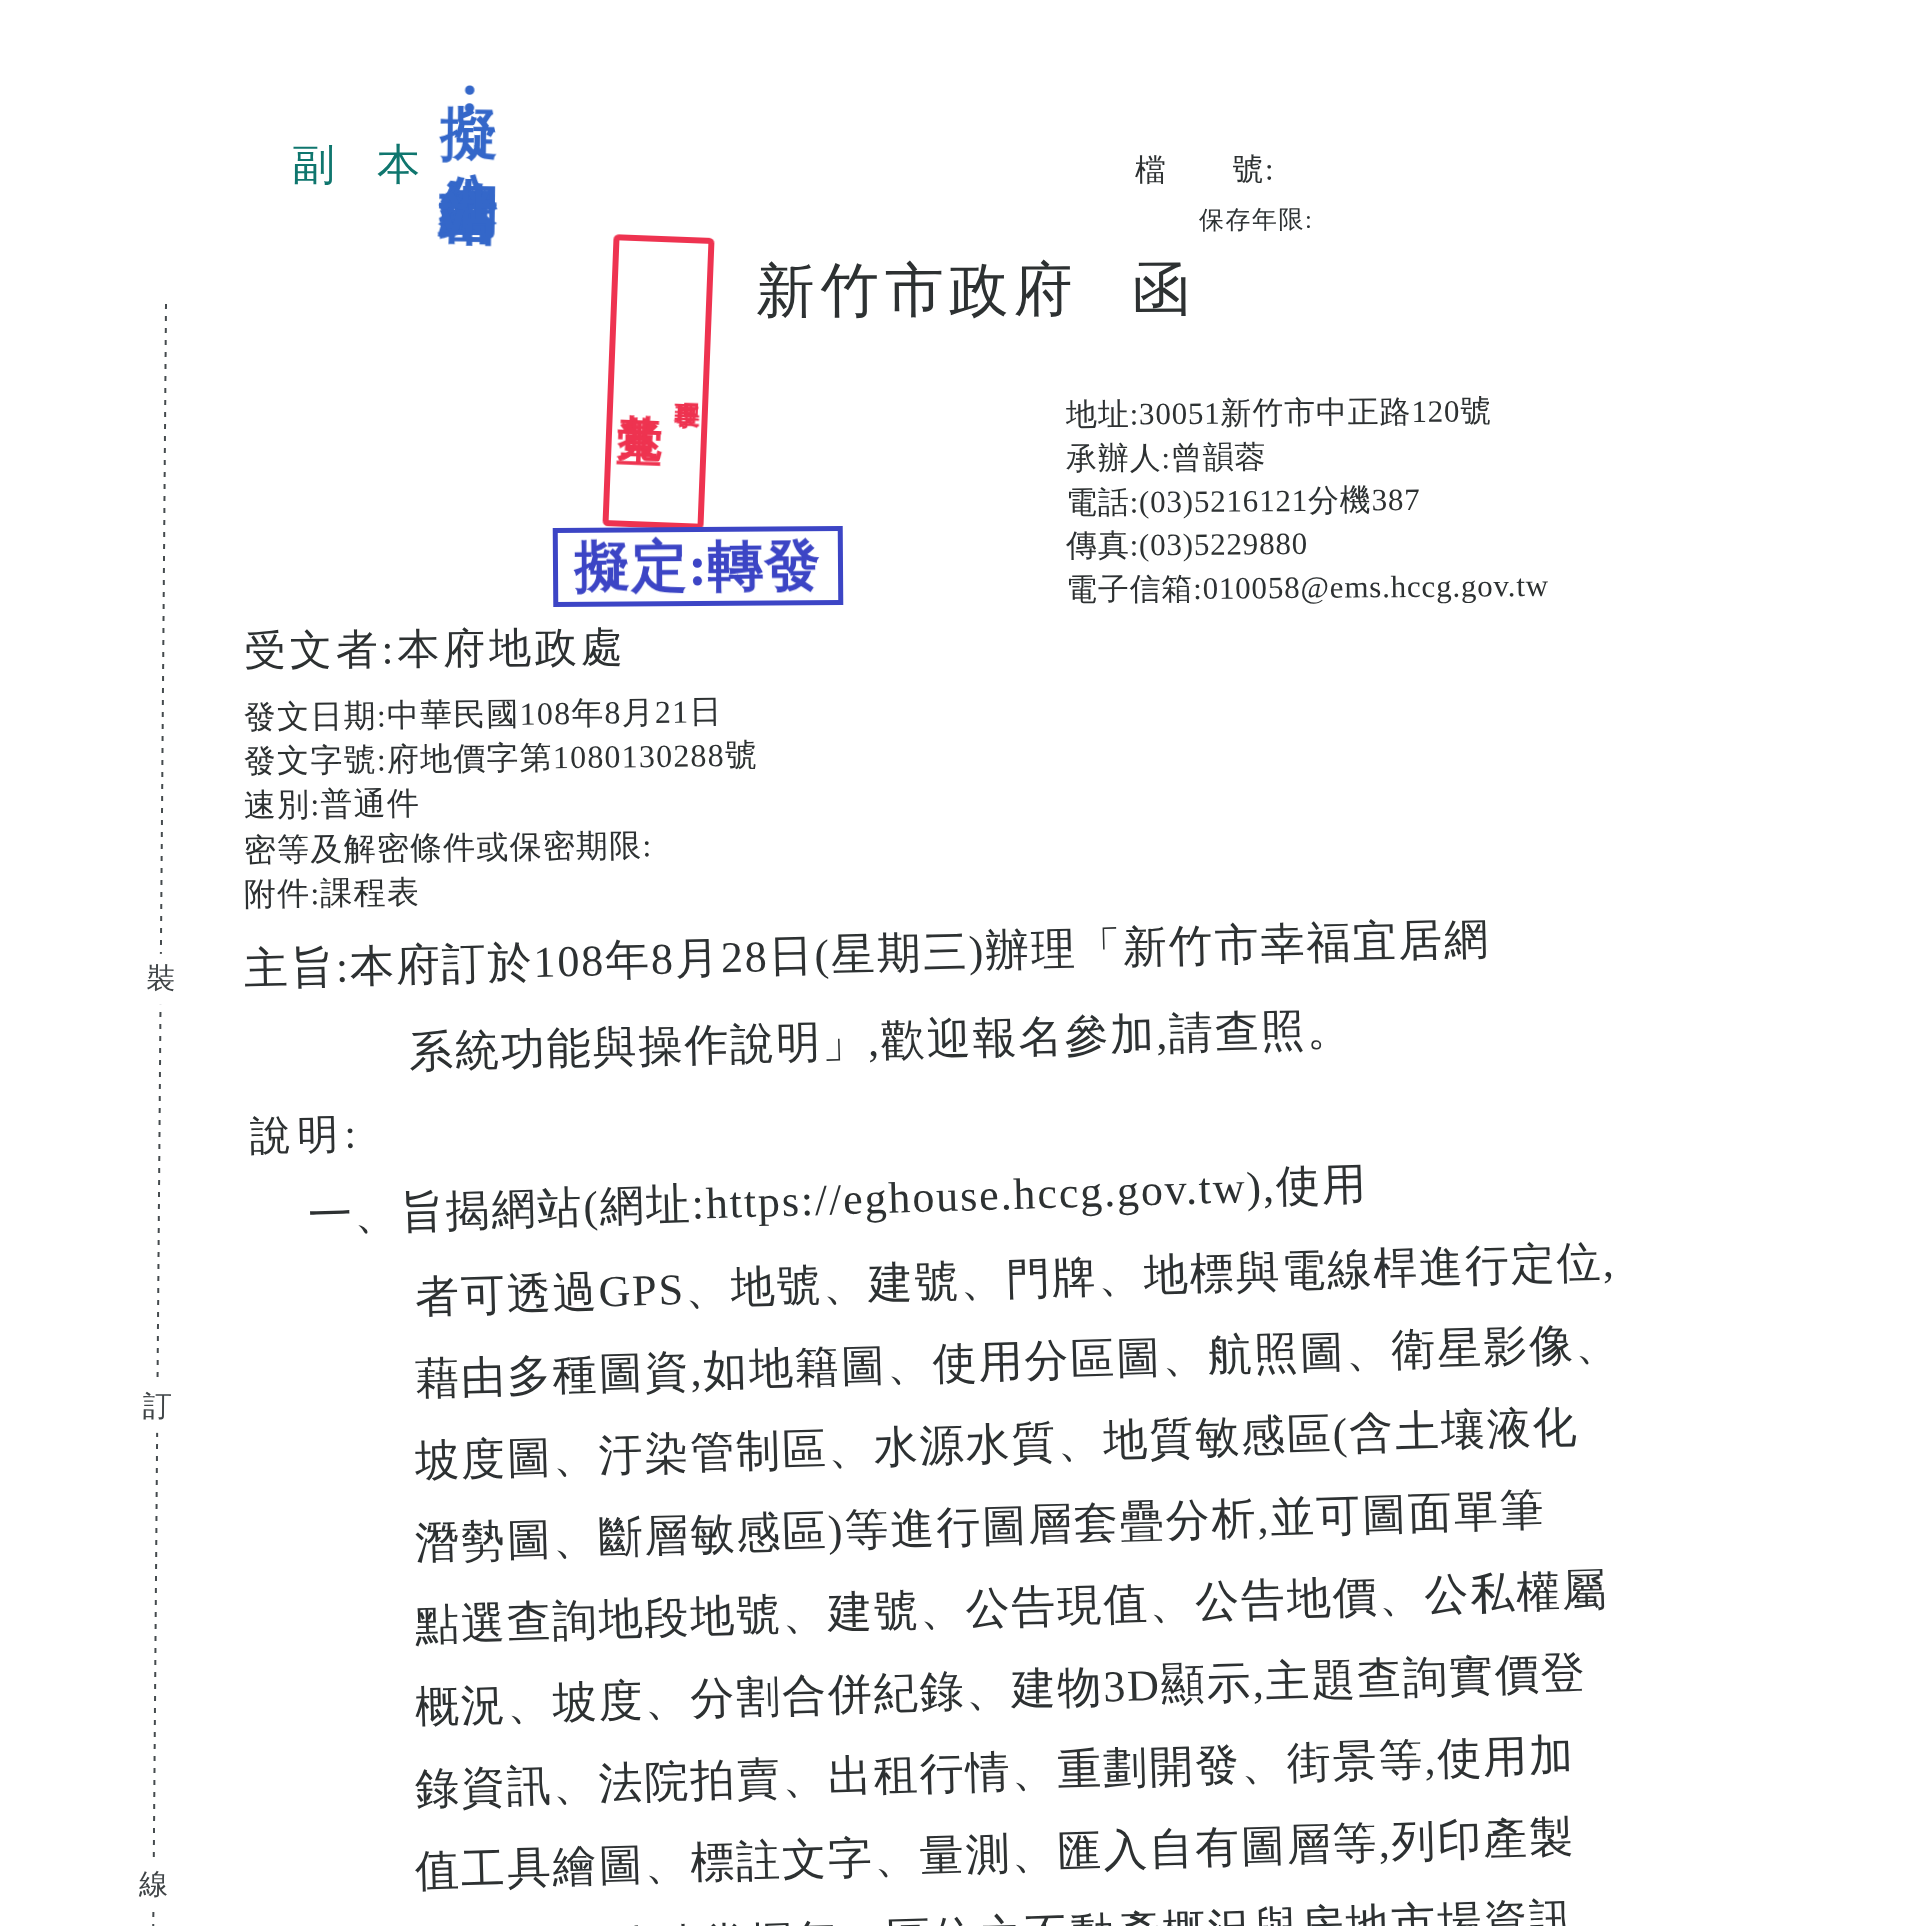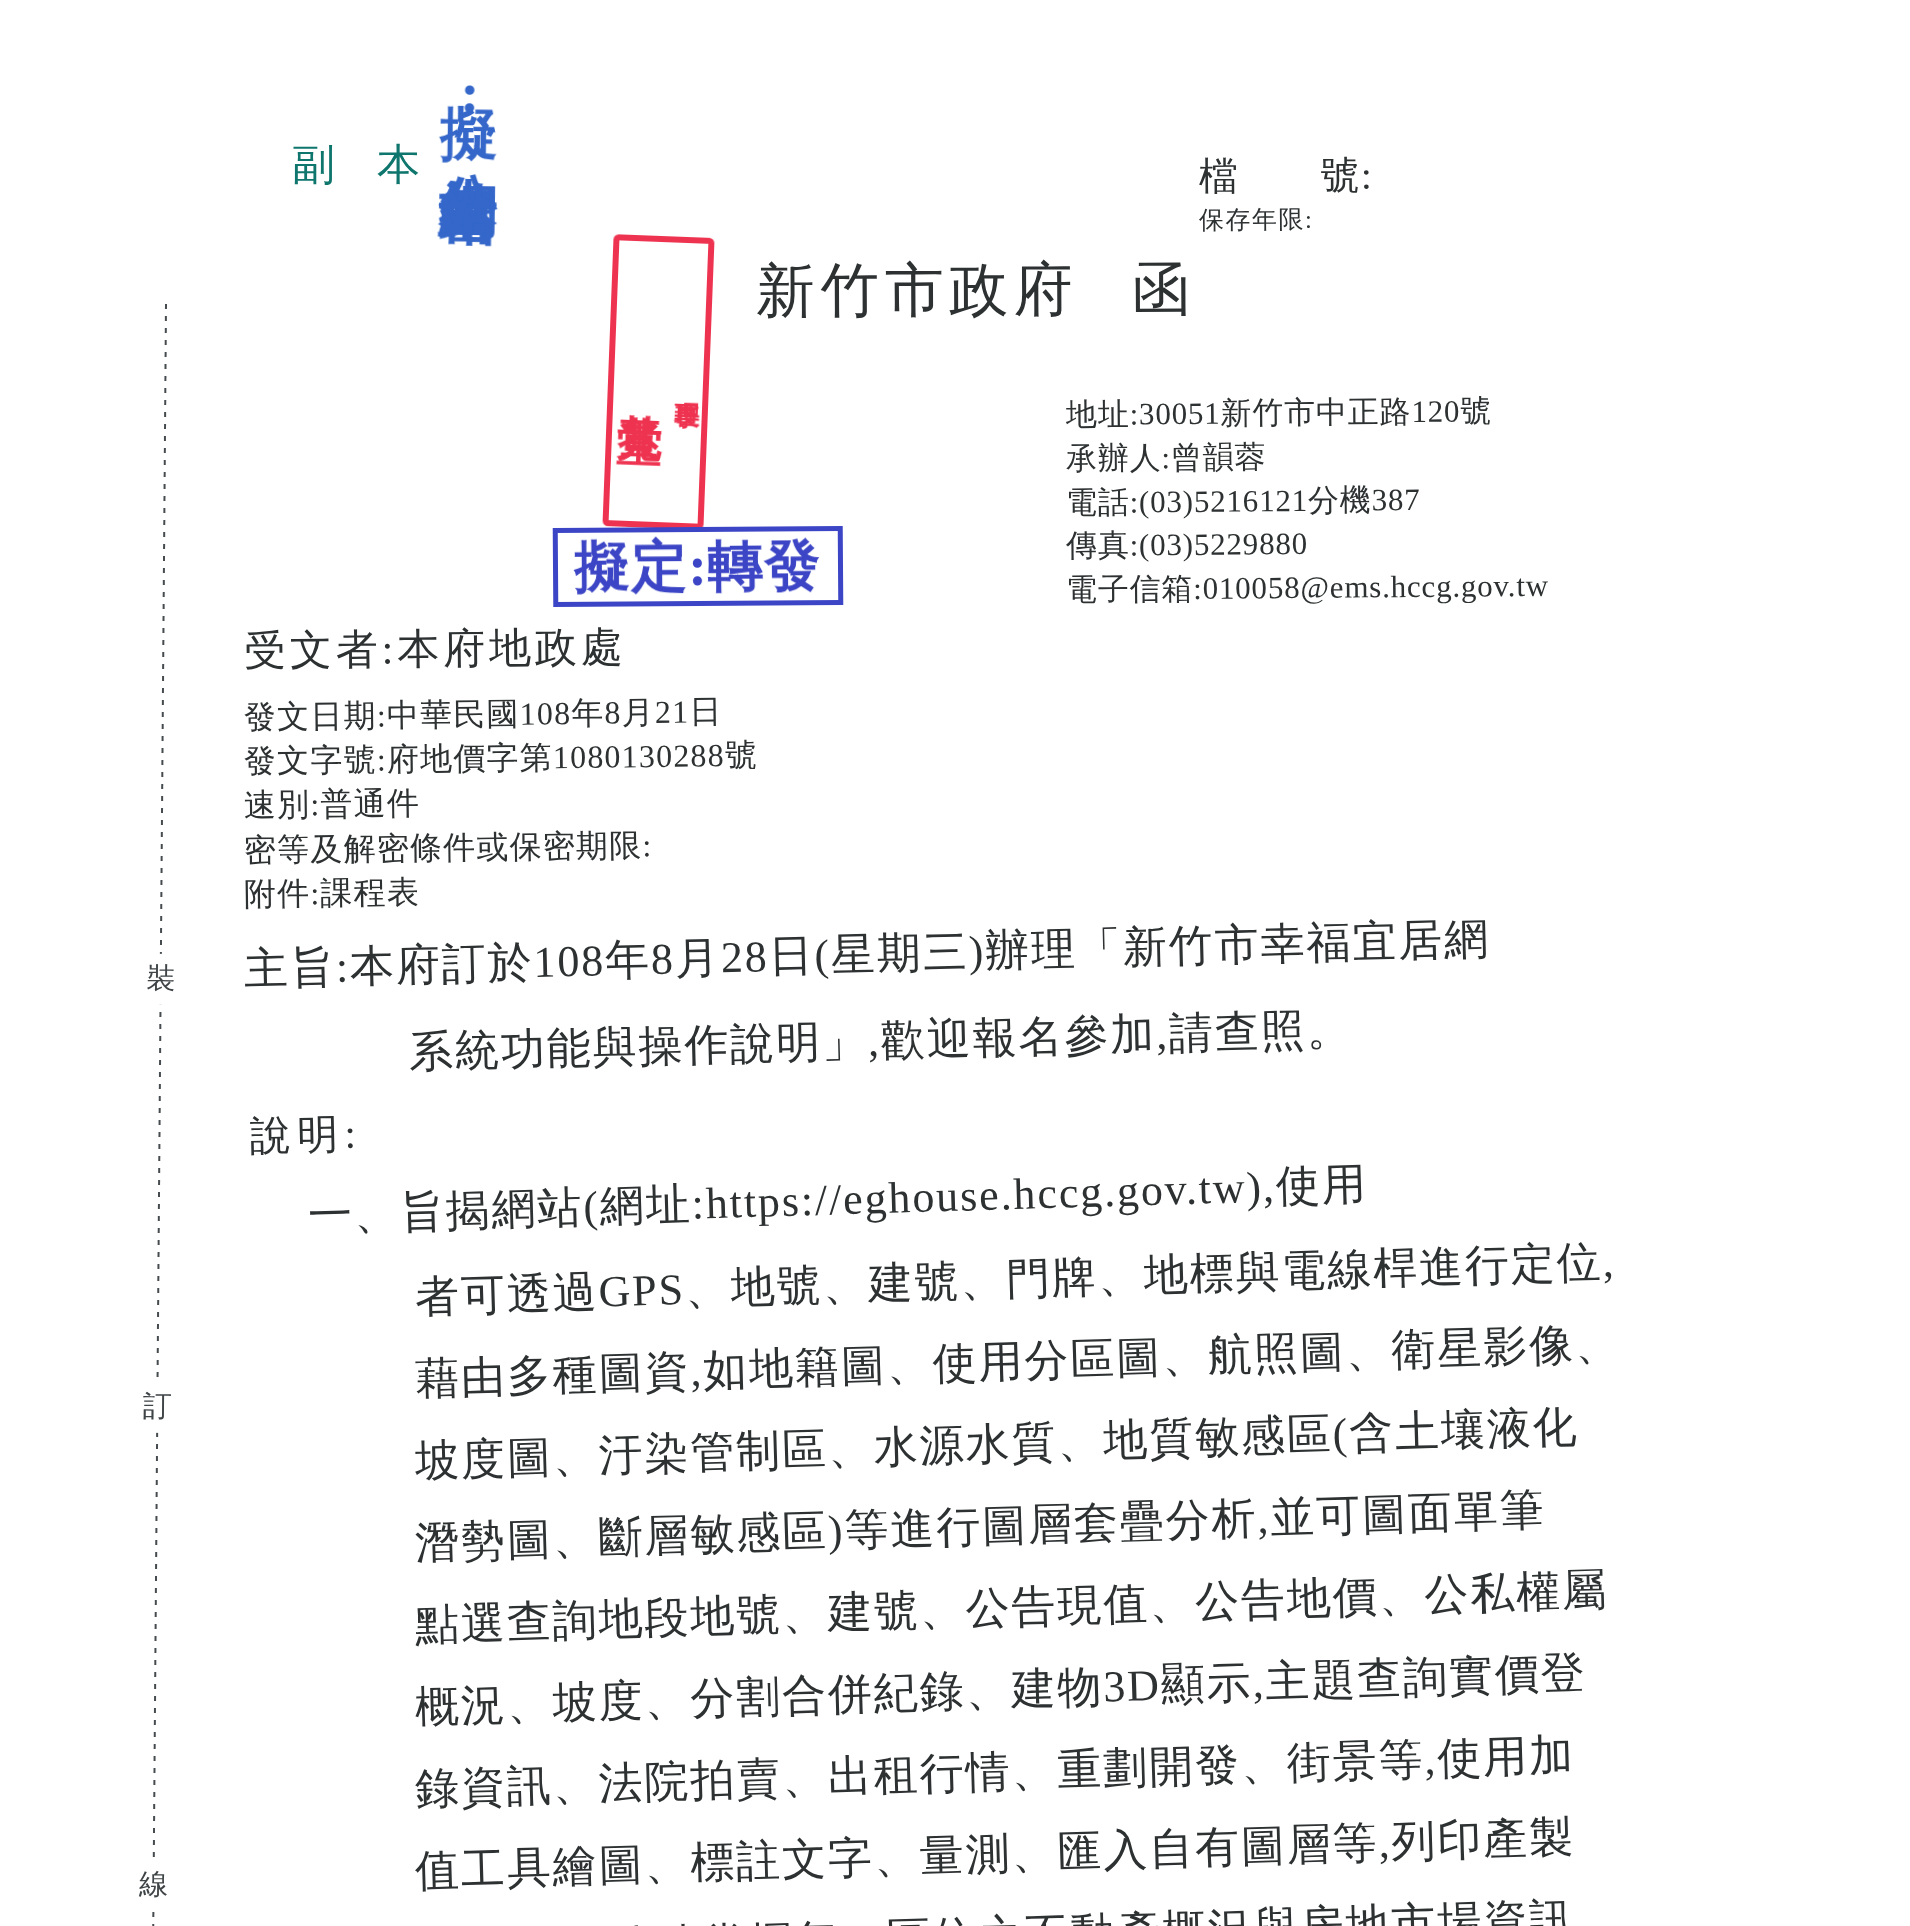"檔 號:" .file-no { font-size: 39px -> 31px; left: 1199px -> 1135px }
